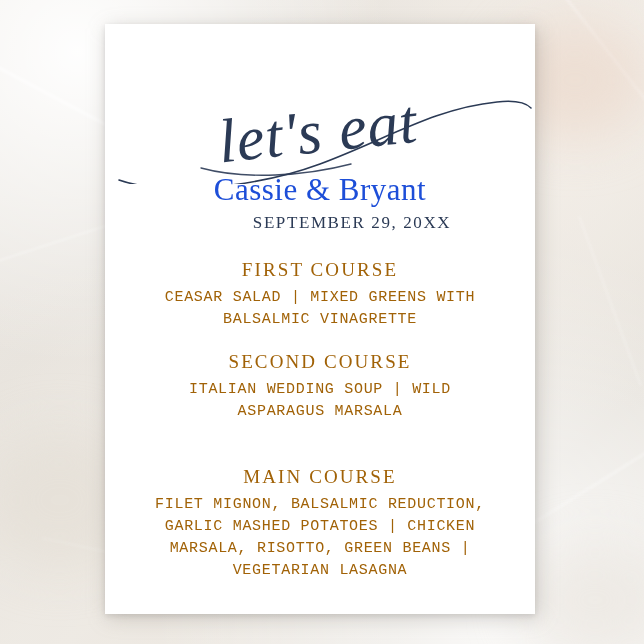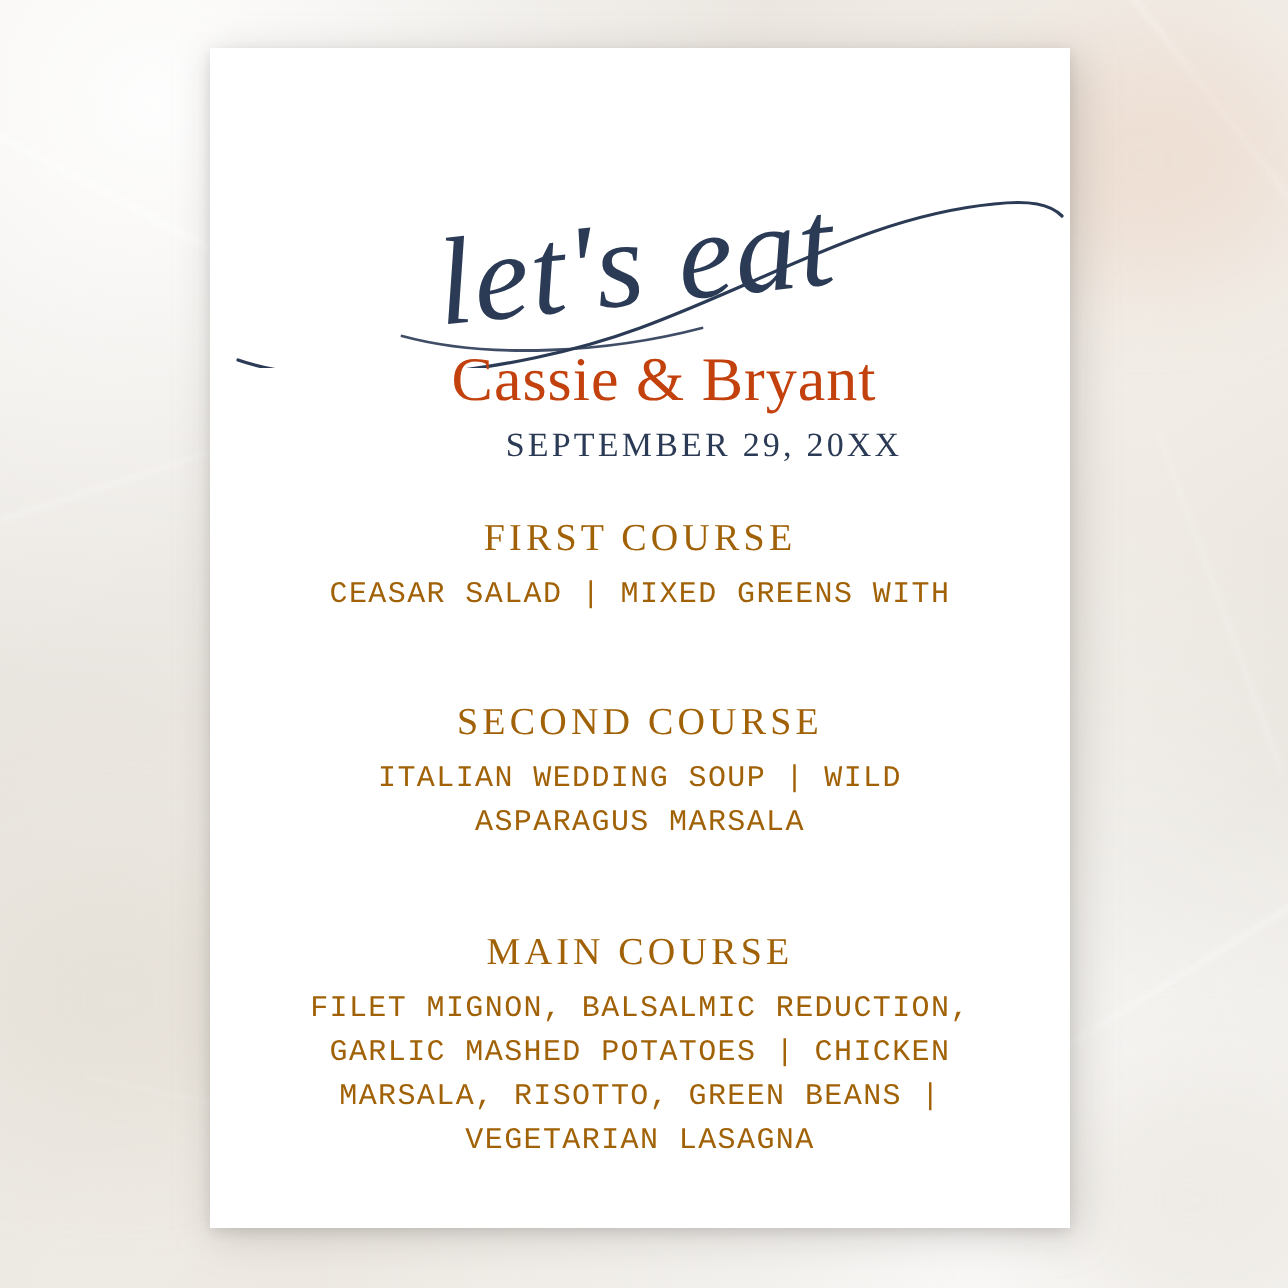"Cassie & Bryant" .names { color: #c2410c -> #1d4ed8; padding-left: 12px -> none }
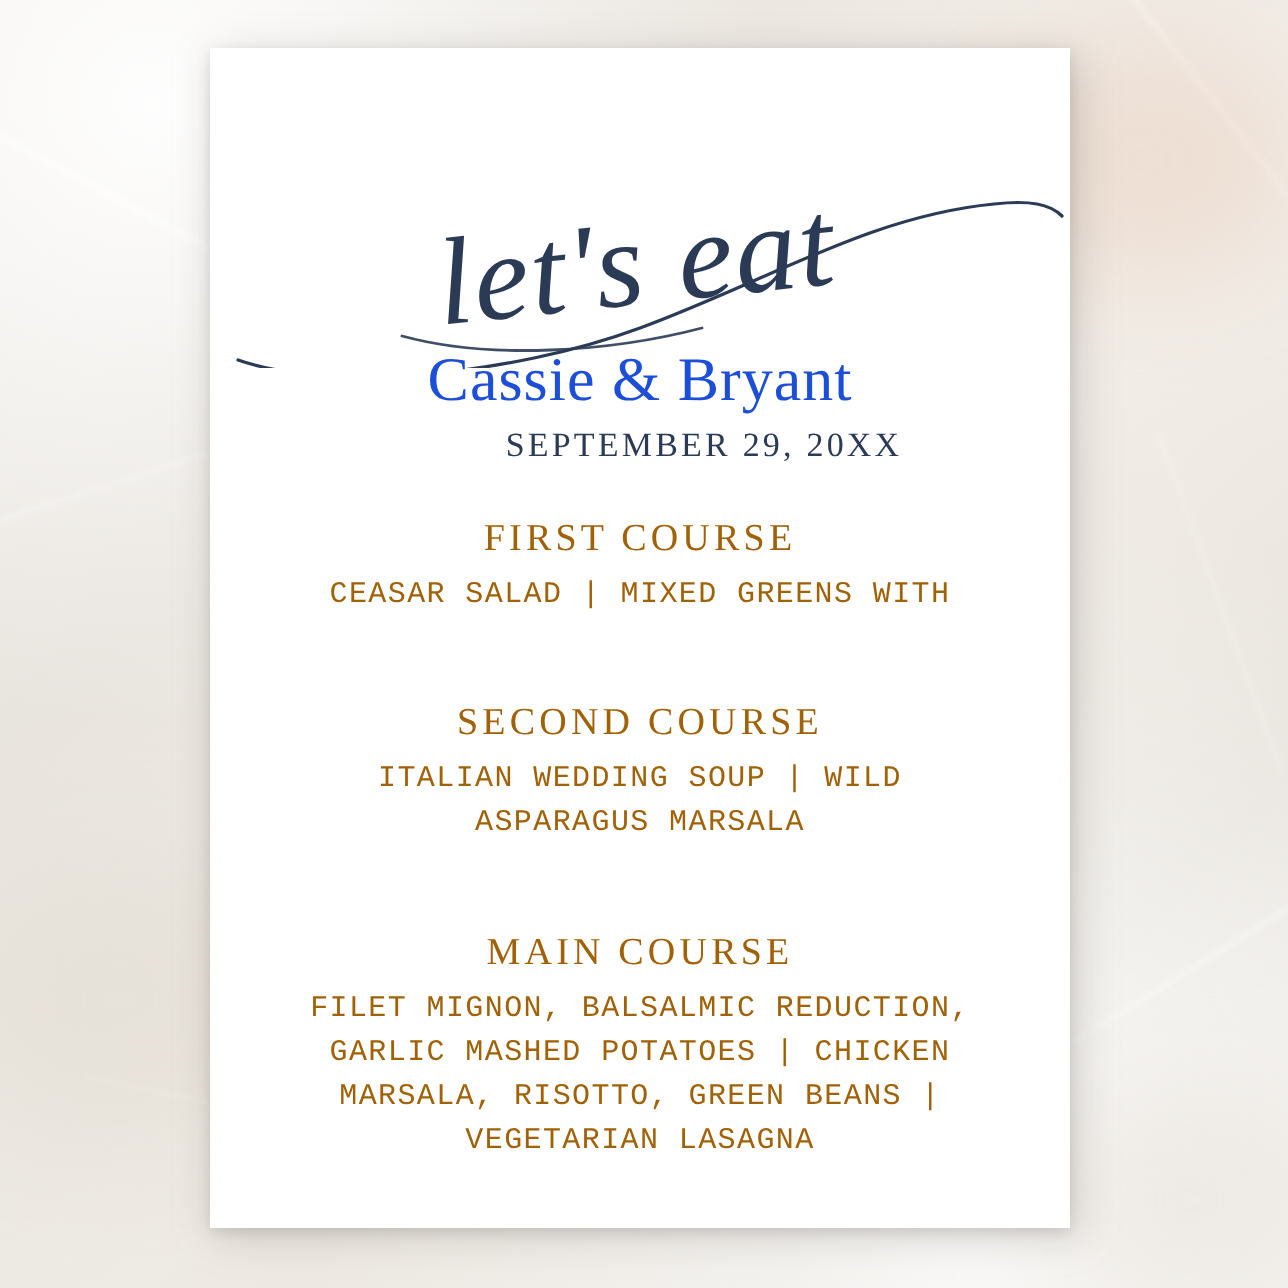"BALSALMIC VINAGRETTE" div.c-body { html: none -> <div>BALSALMIC VINAGRETTE</div> }
